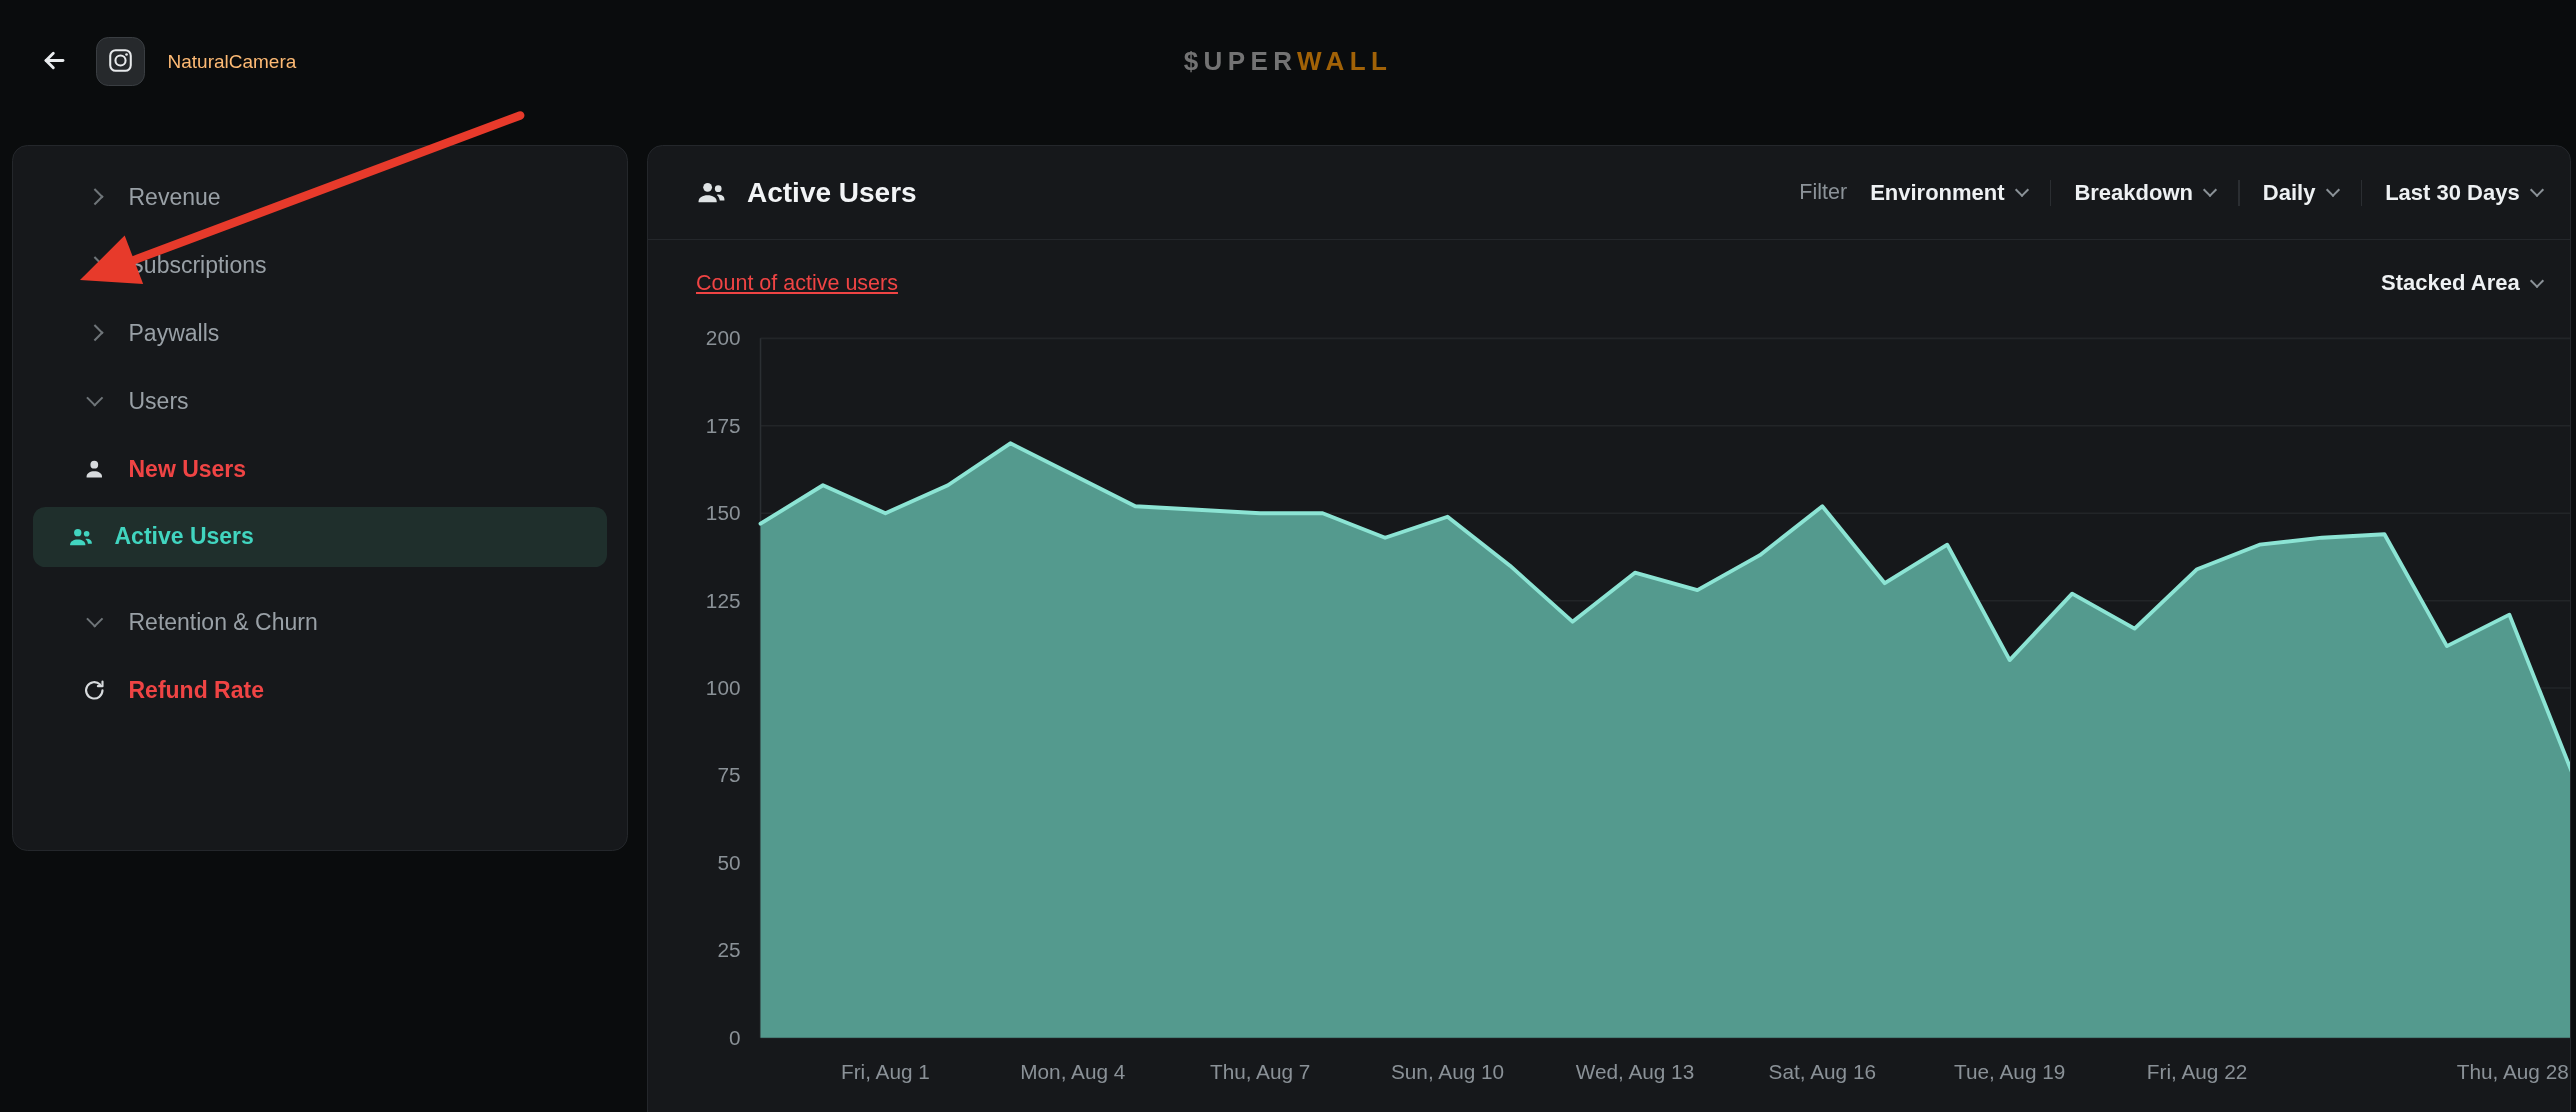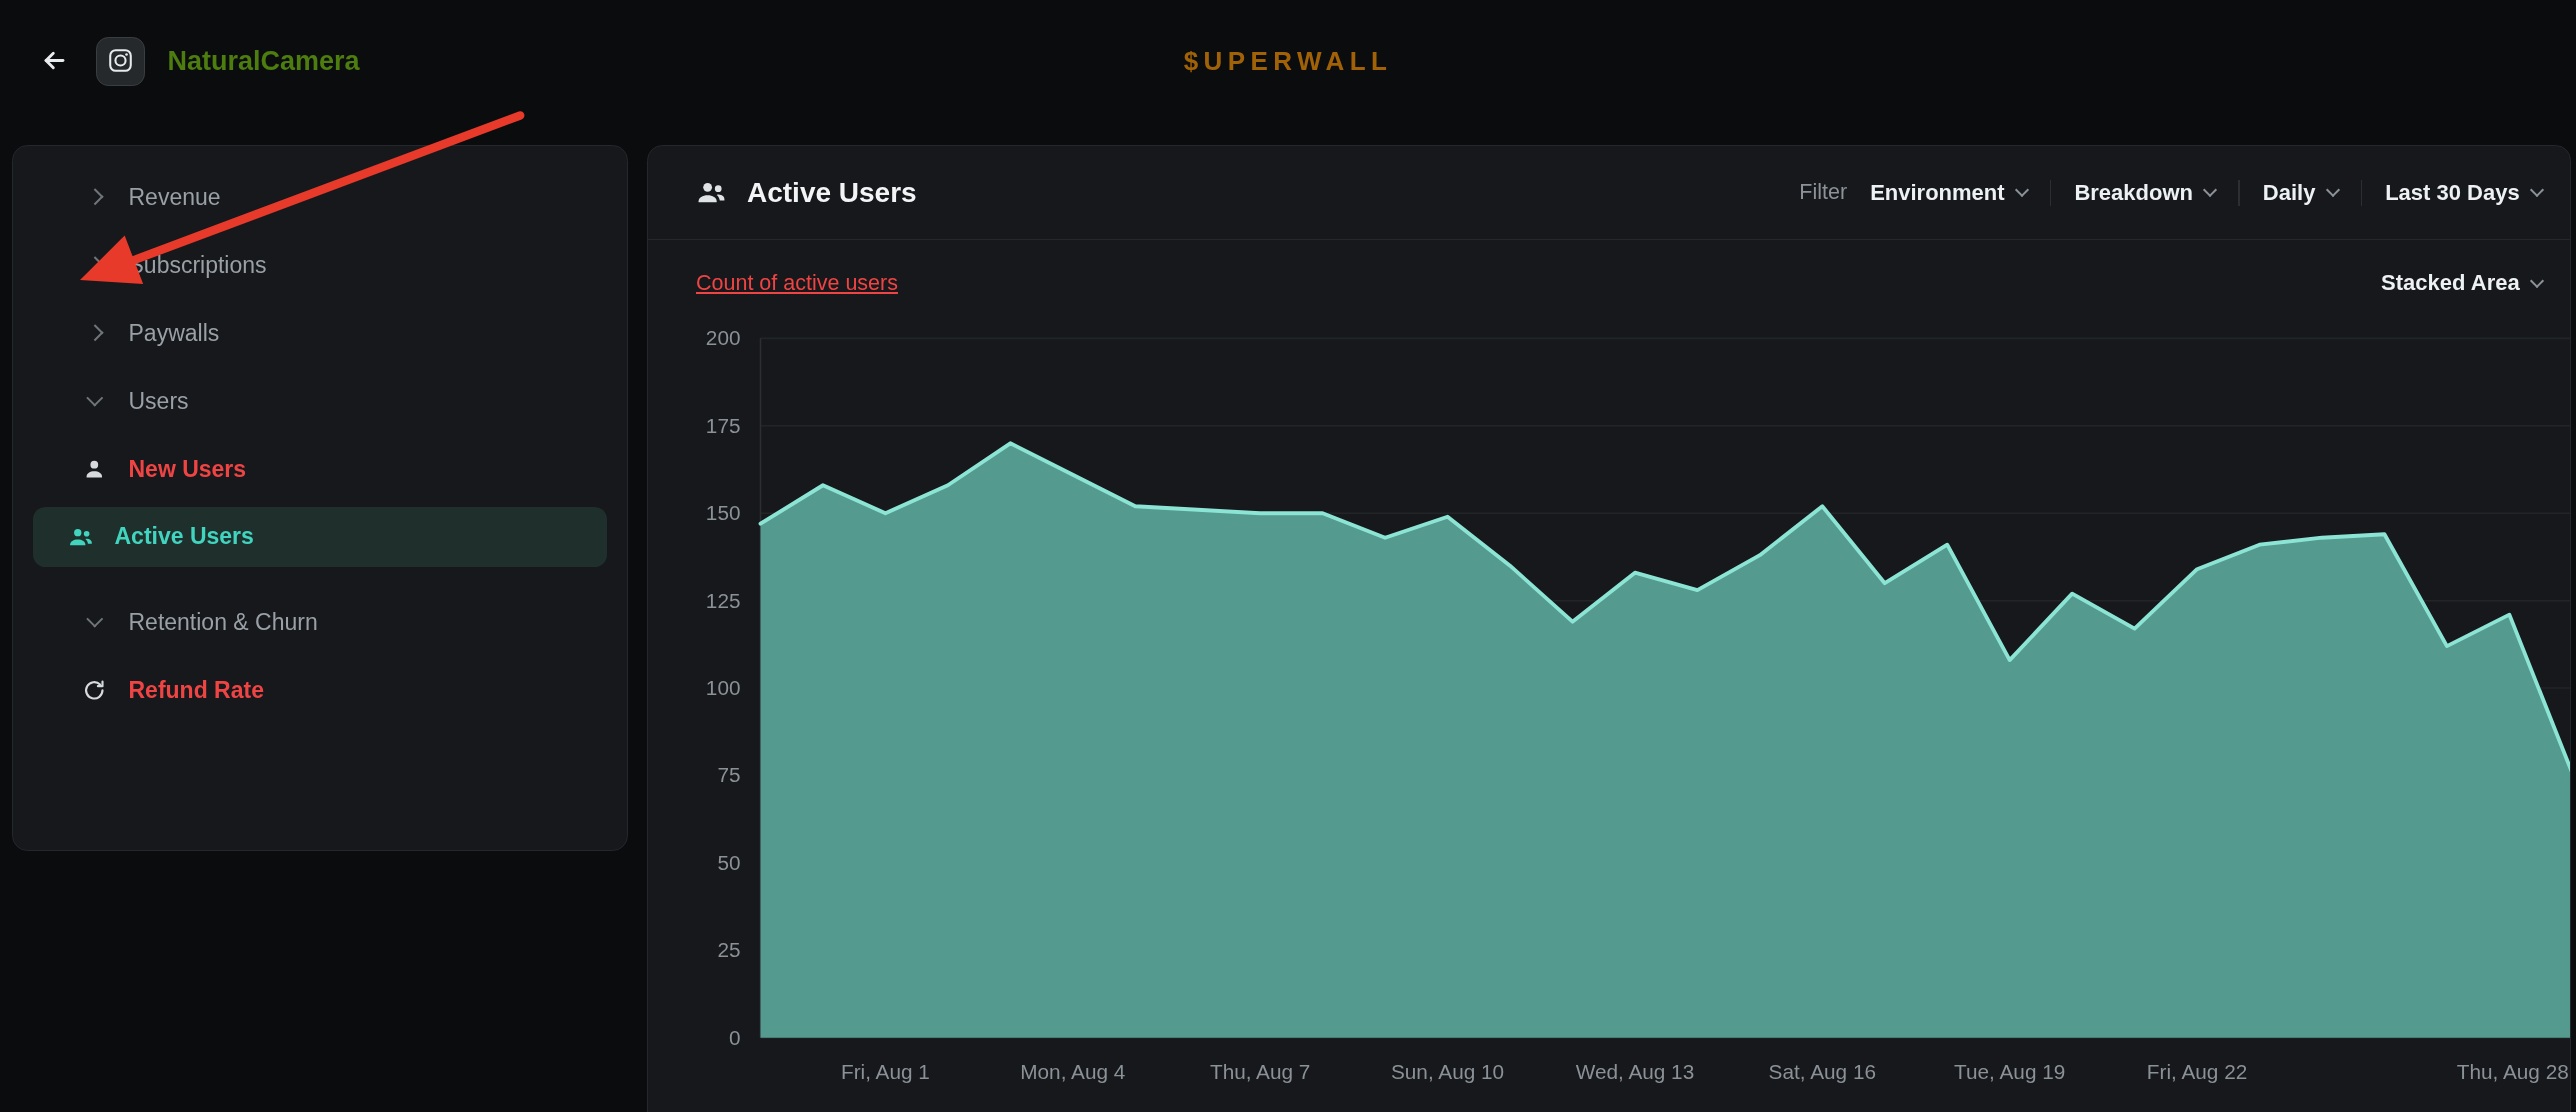"NaturalCamera" .app-name { color: #4d7c0f -> #fdba74; font-size: 27px -> 19px; font-weight: 700 -> 400 }
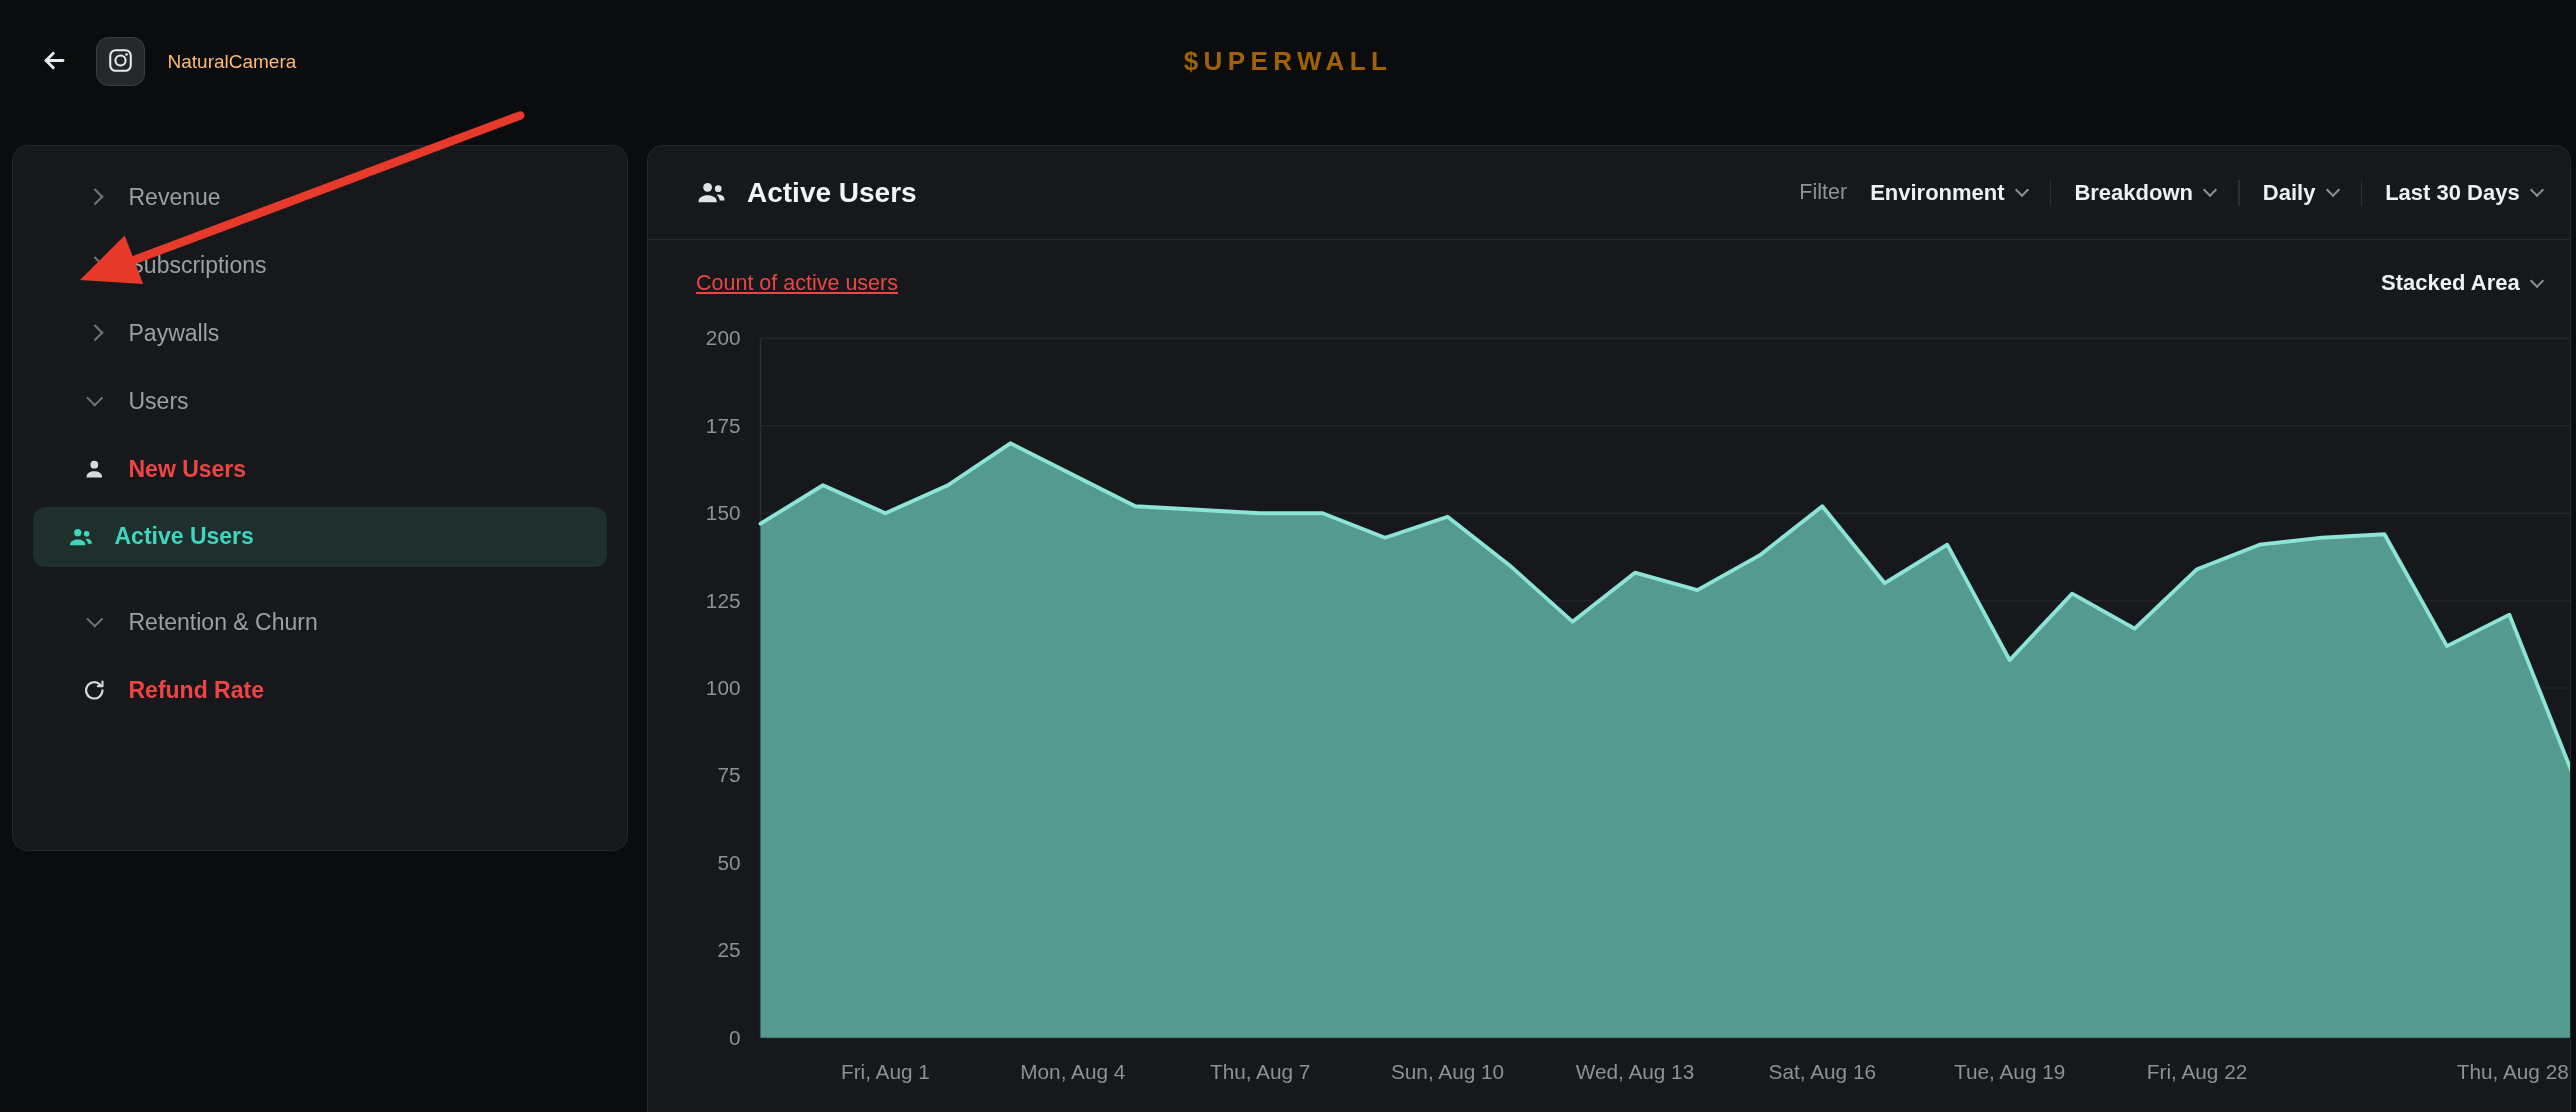"$UPER" .logo-teal { color: #a16207 -> #737373 }
